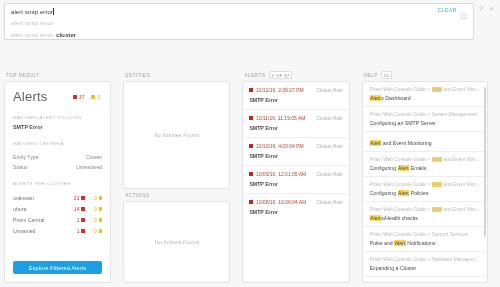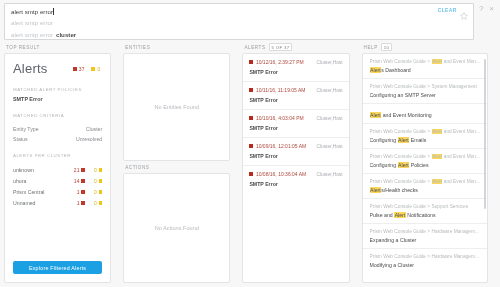"Alerts" .columns { margin-top: none -> 28px }
